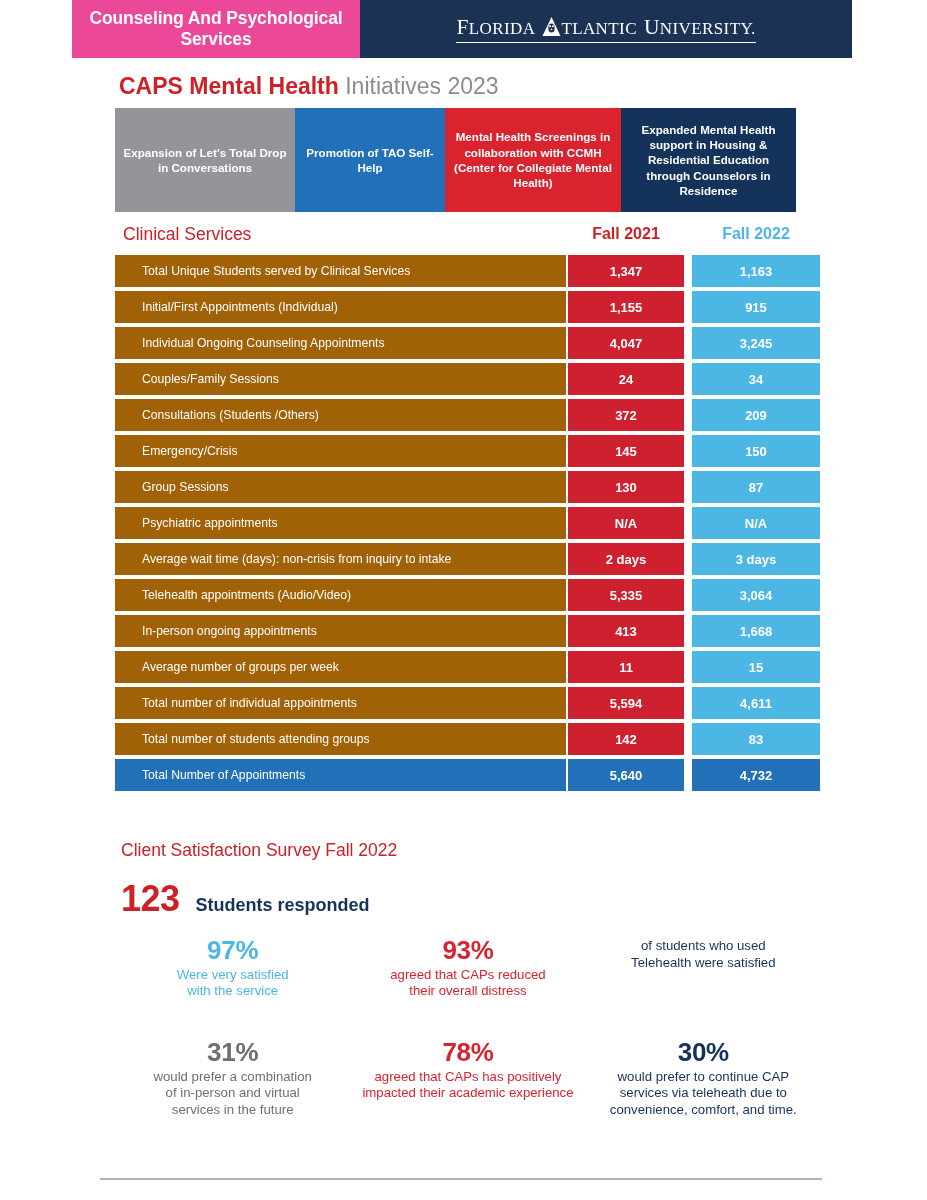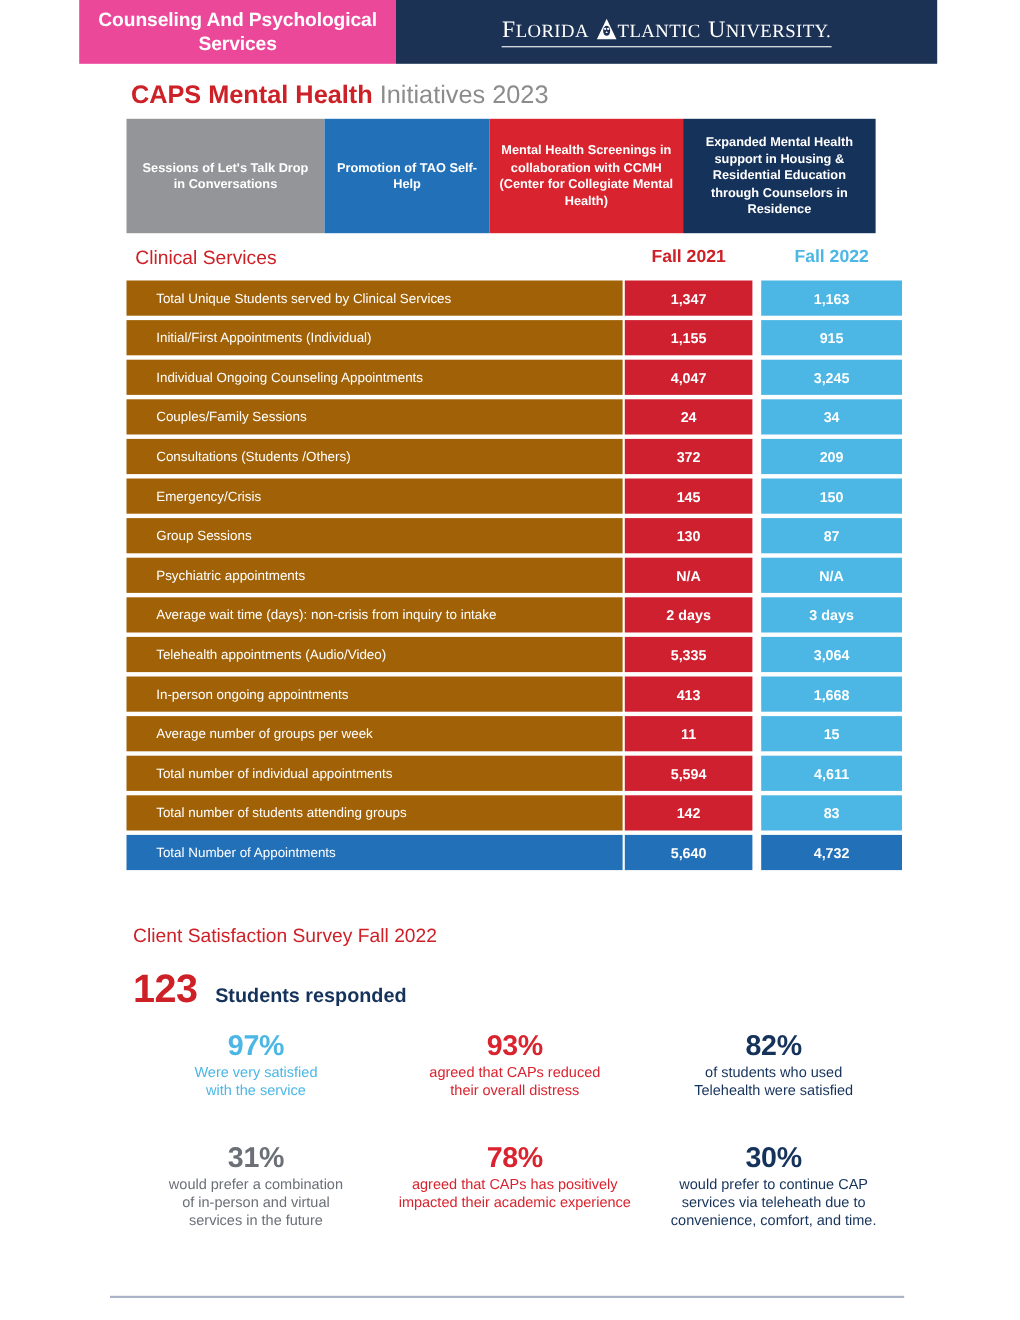"Sessions of Let's Talk Drop" span { text: Sessions of Let's Talk -> Expansion of Let's Total }
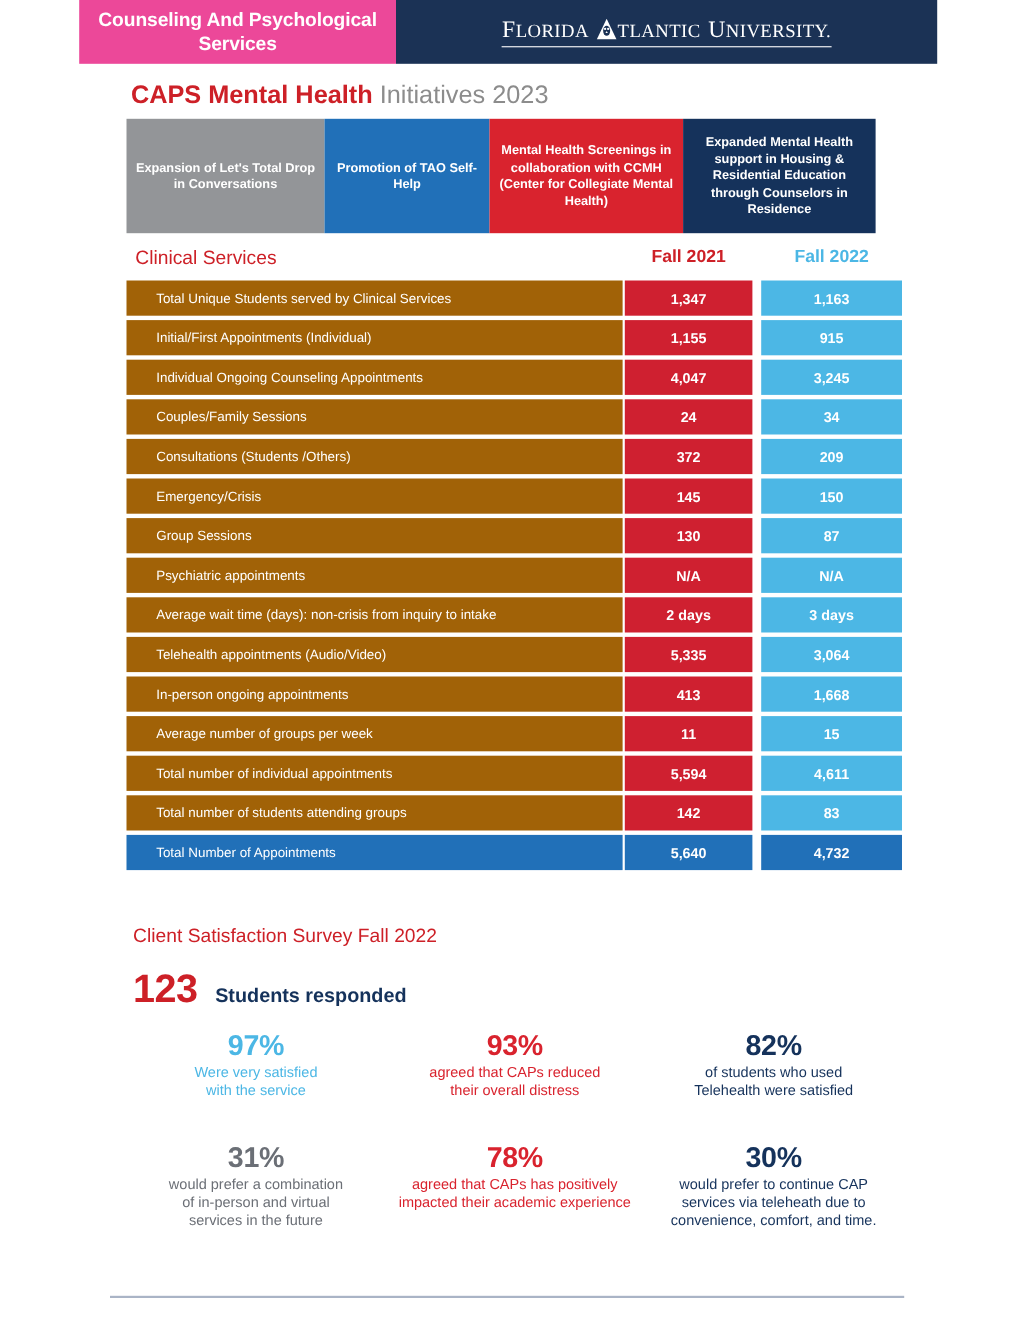"82%" div.stat-pct { html: <div>82%</div> -> none }
